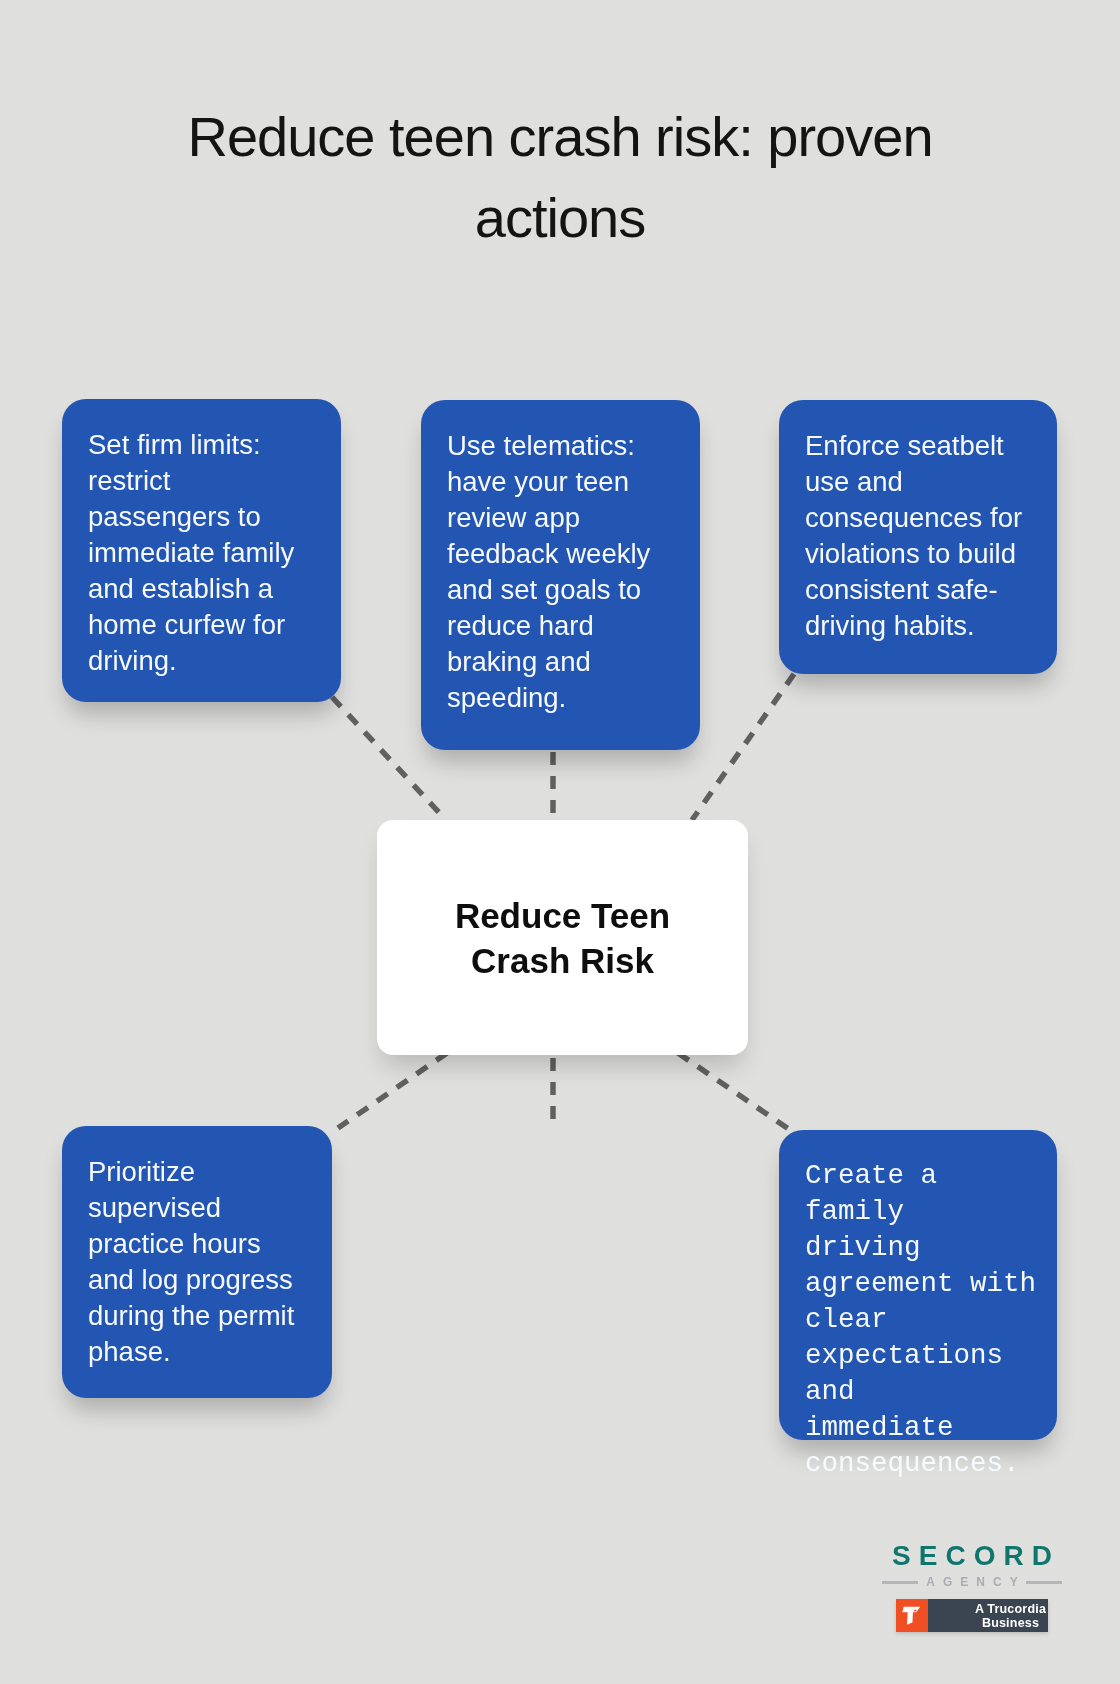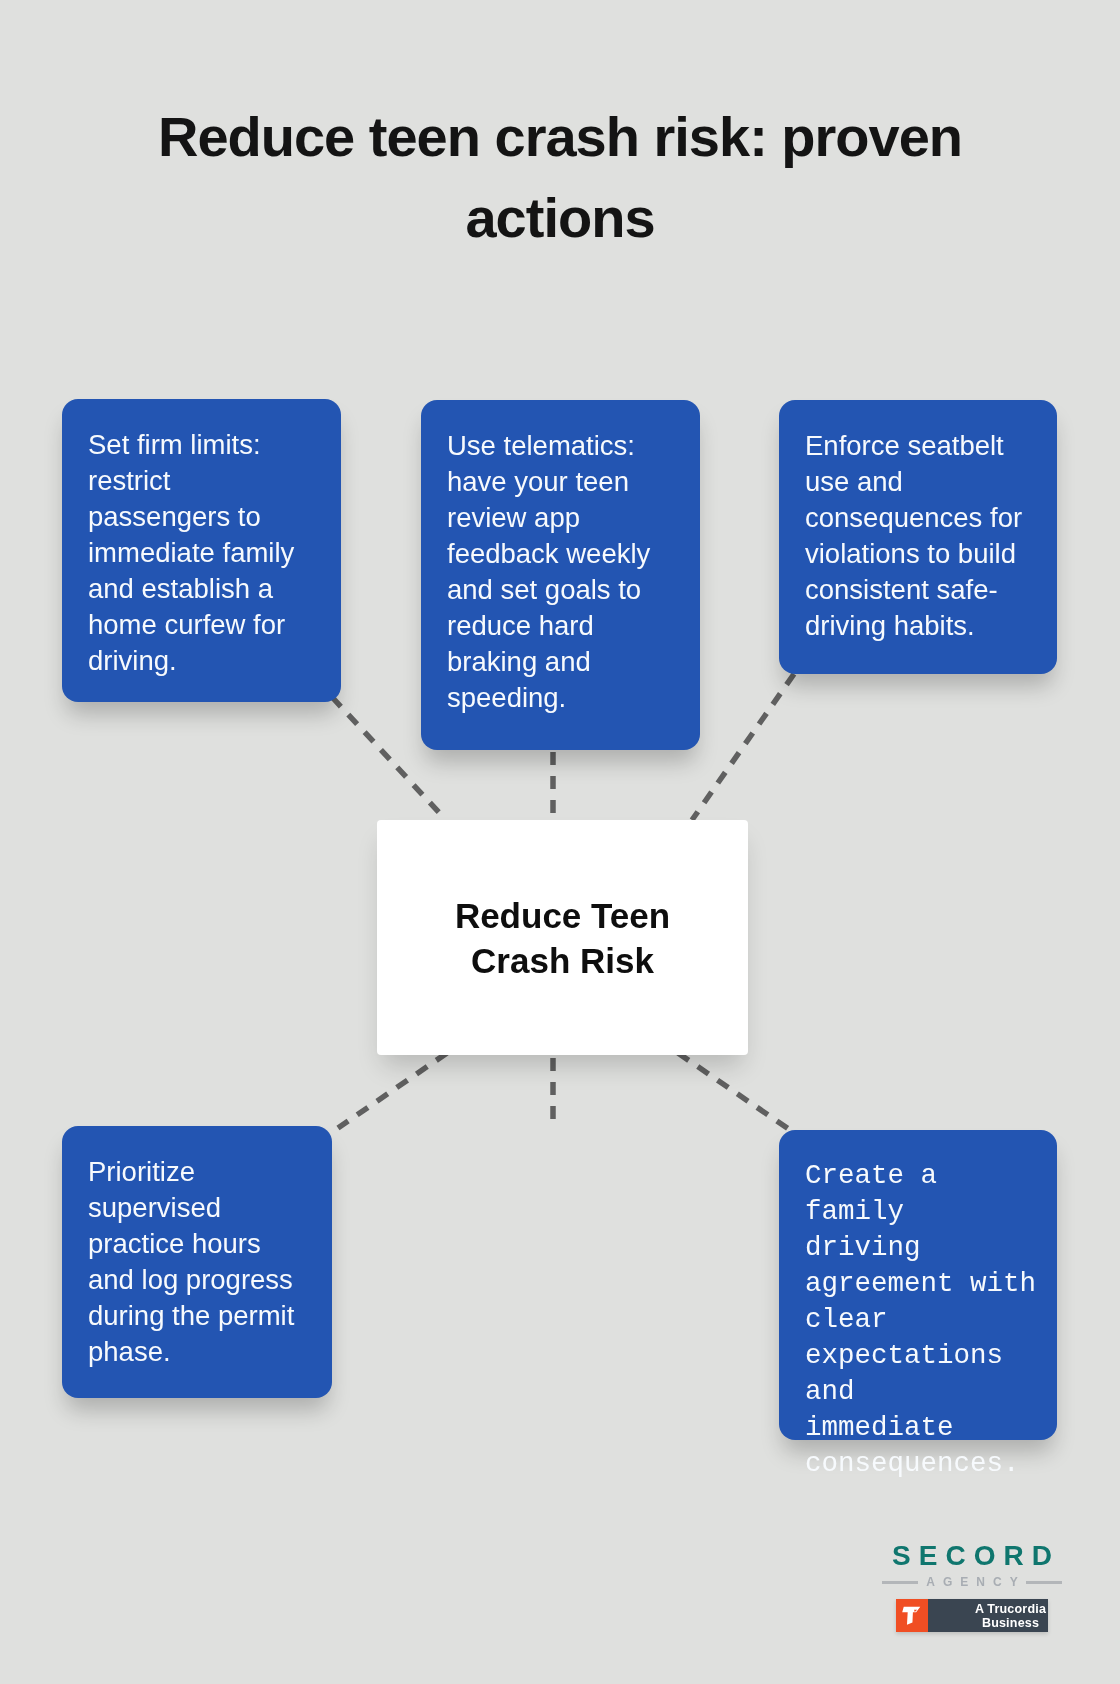"Reduce teen crash risk: proven" .title { font-weight: bold -> normal }
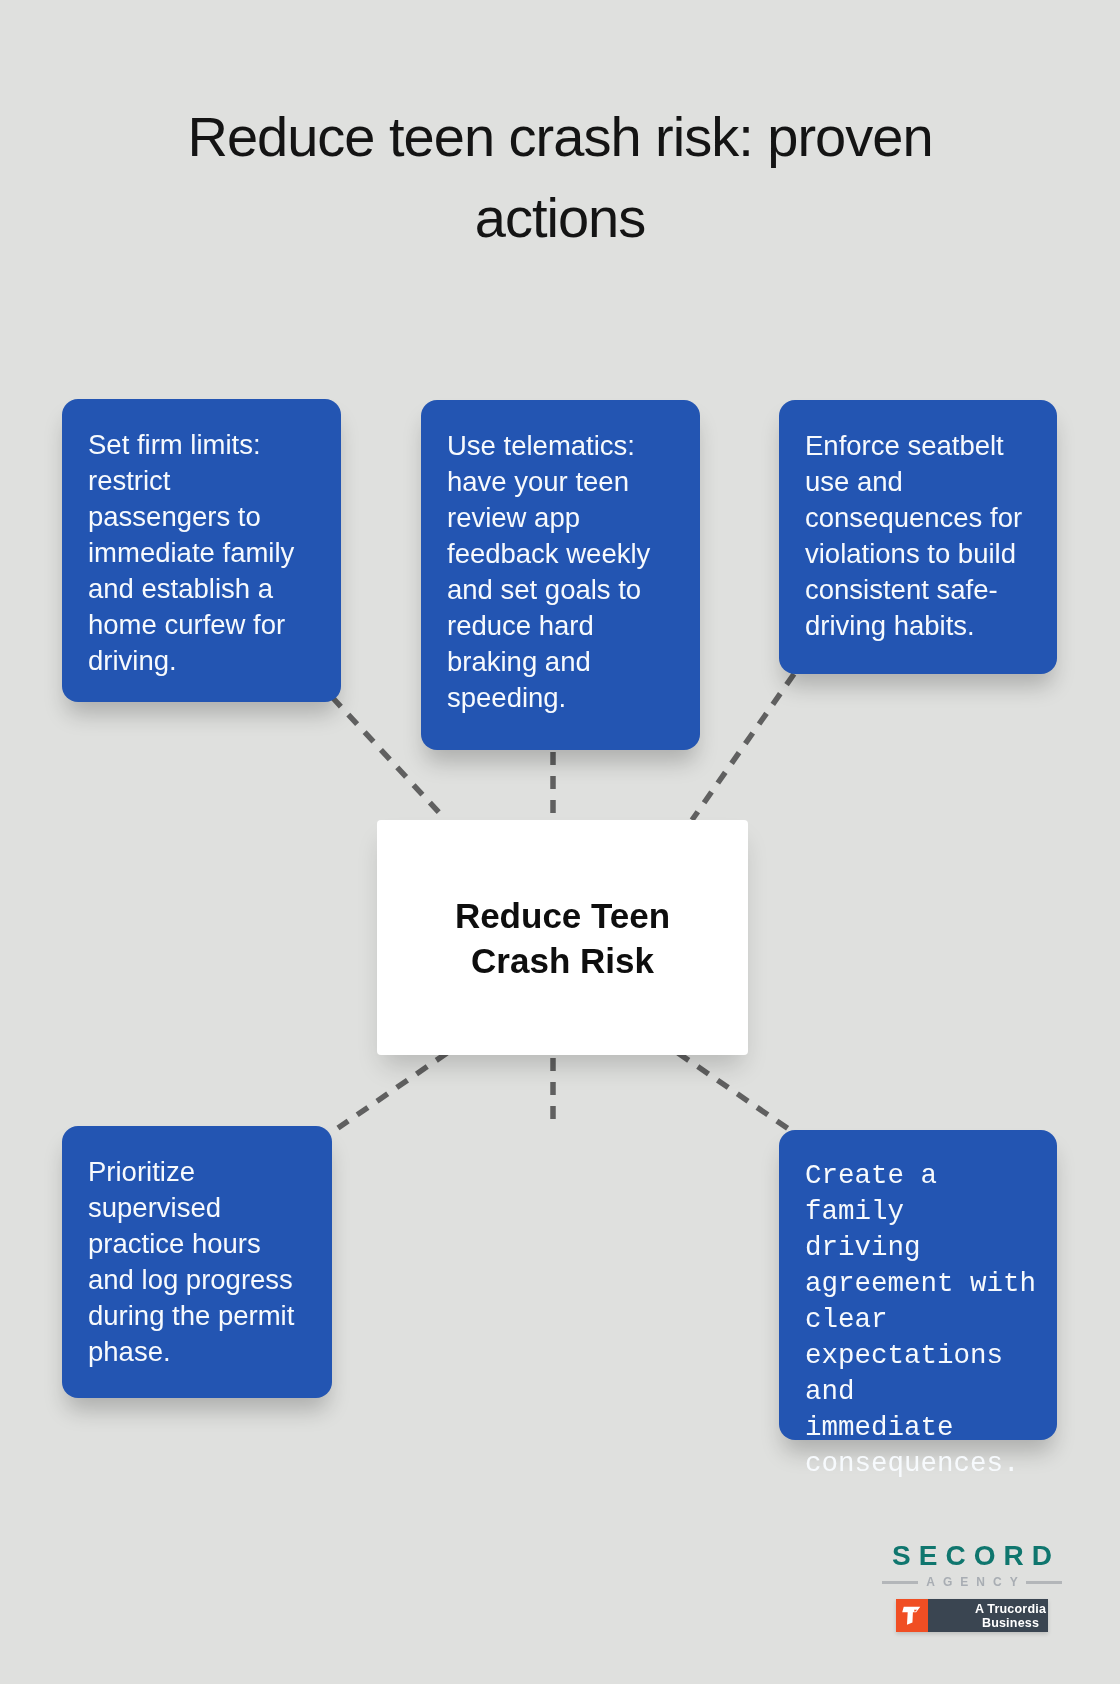"Set firm limits:" .card { border-radius: 16px -> 24px }
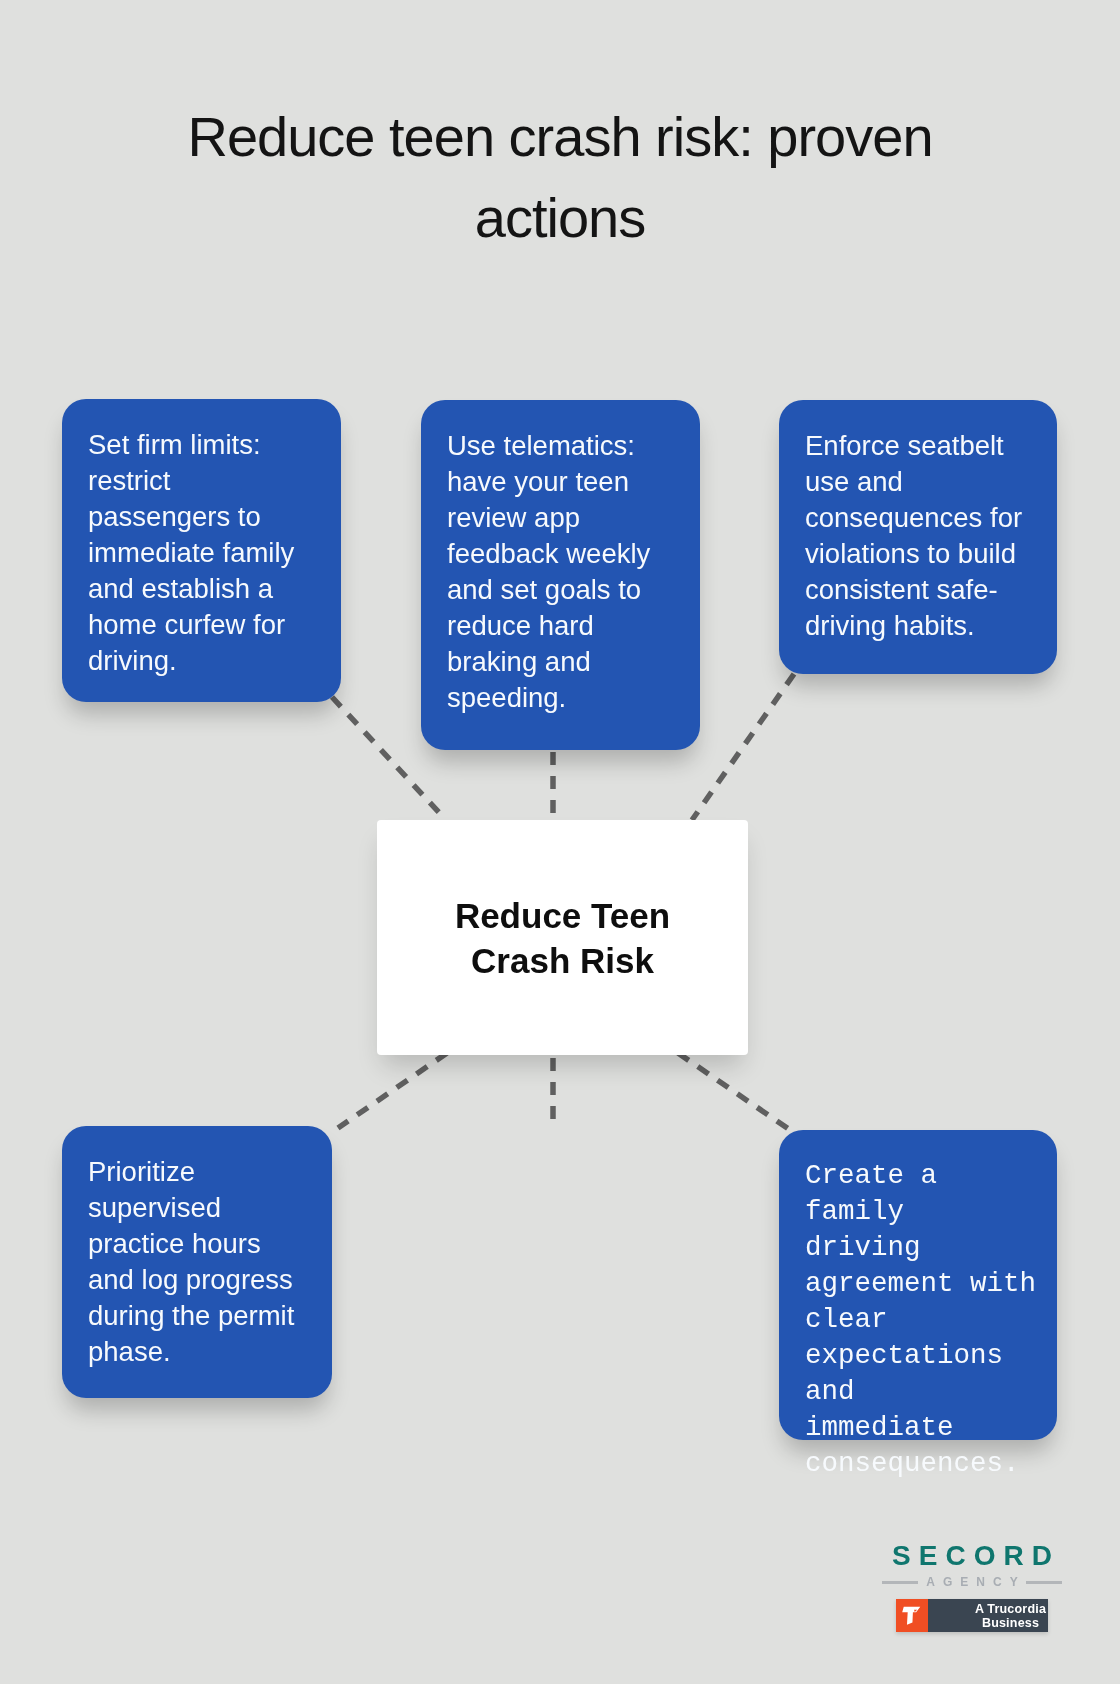"Reduce Teen" .center-node { border-radius: 4px -> 16px }
